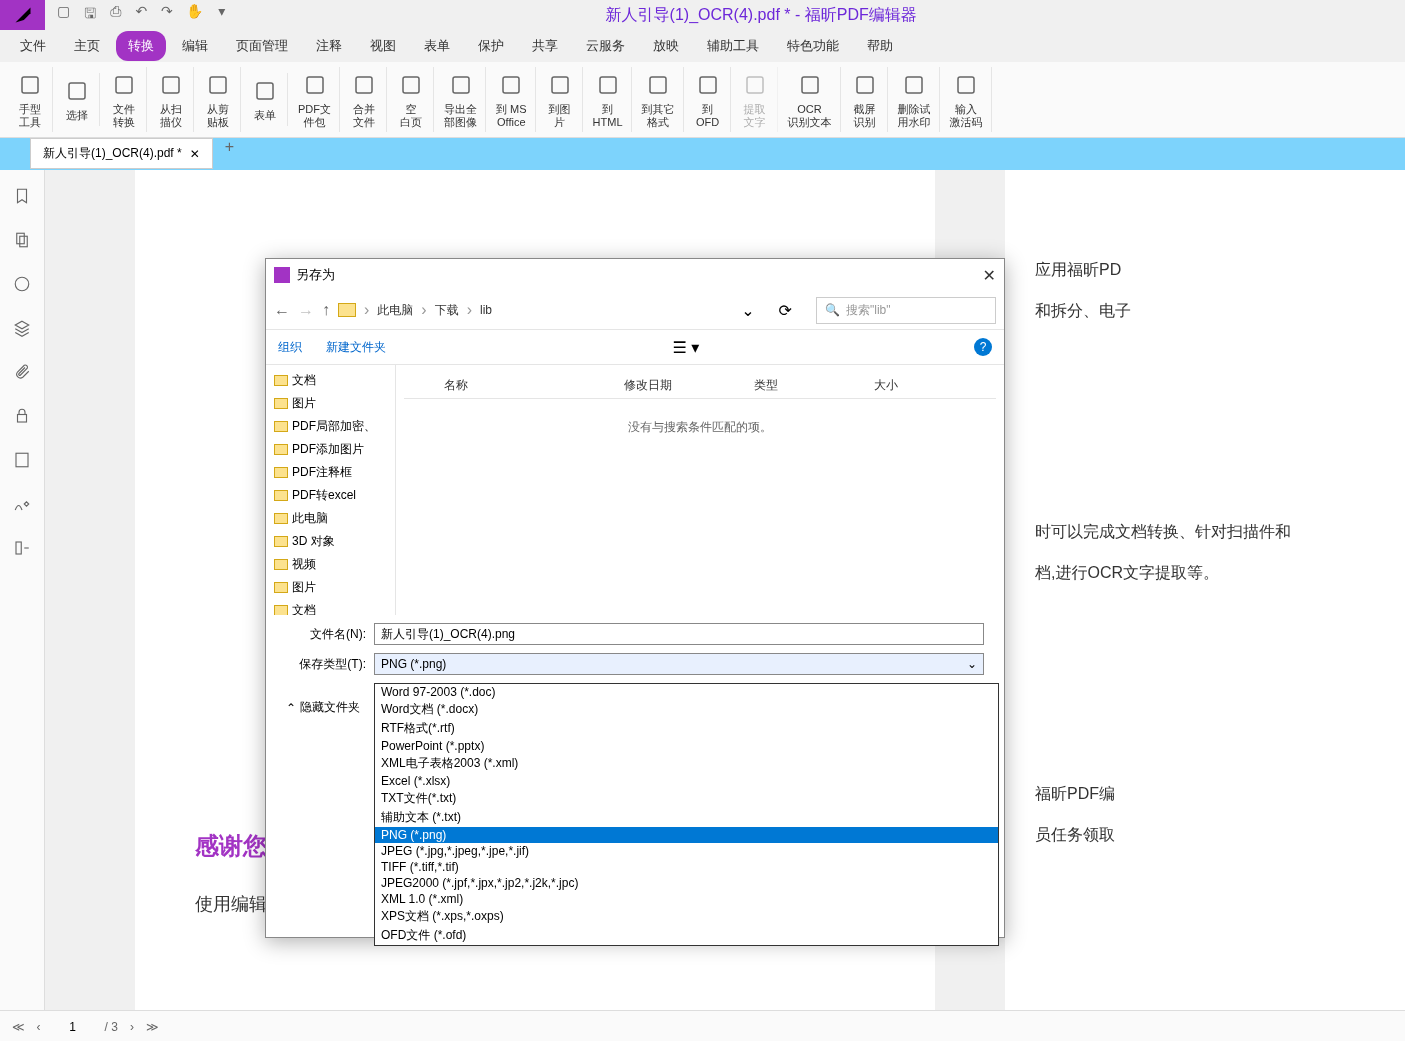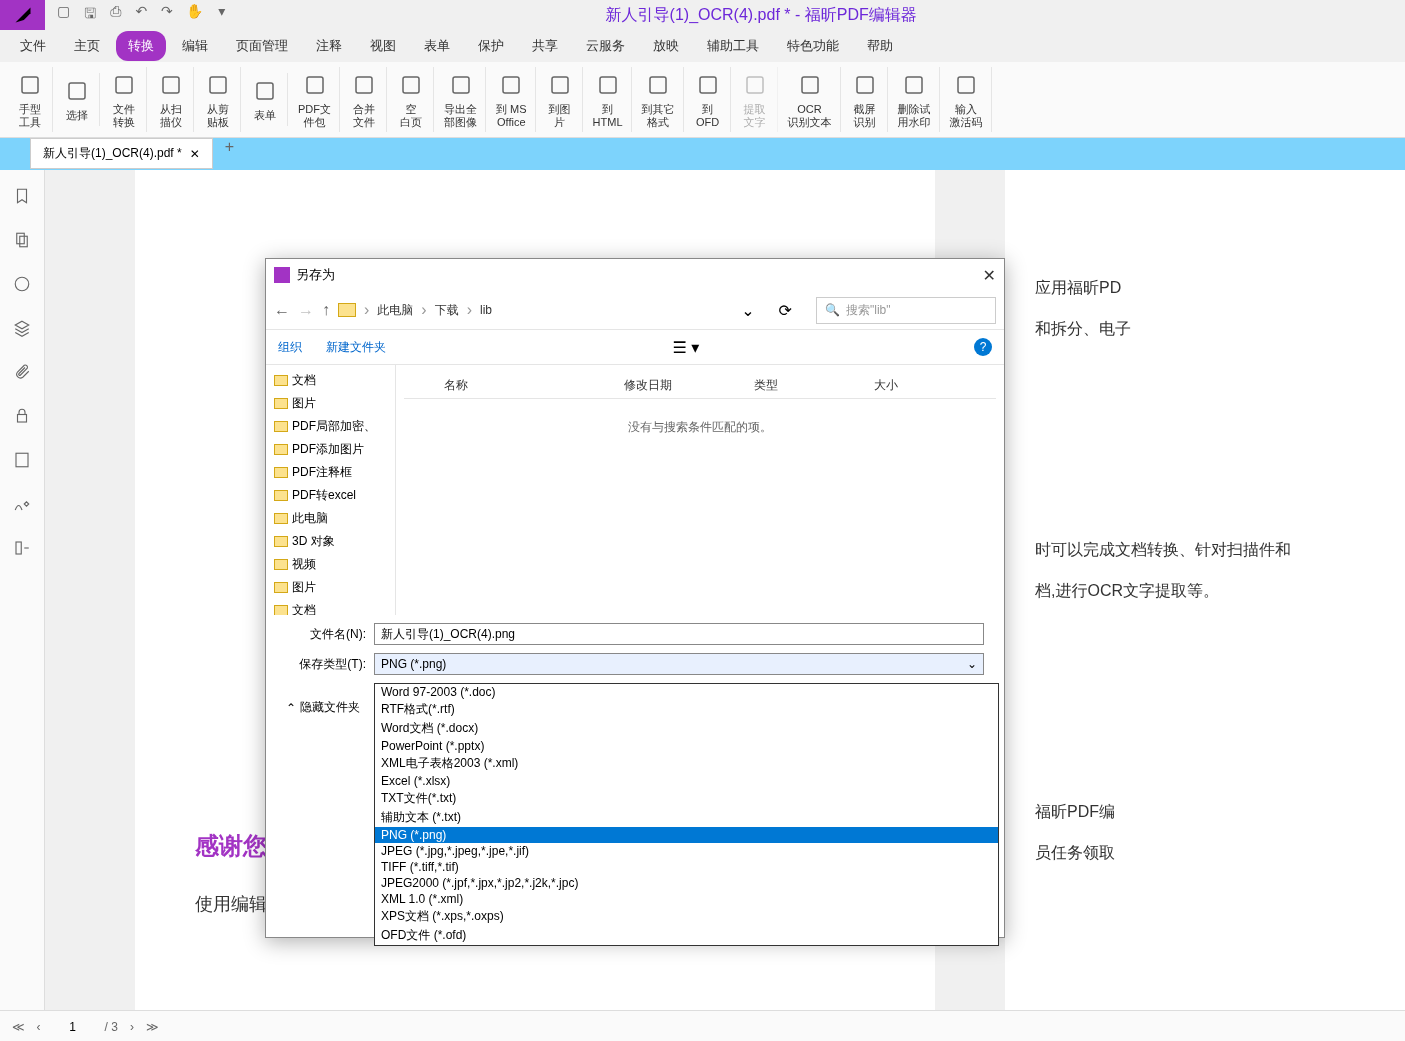"应用福昕PD" div.rtext { margin-top: 78px -> 60px }
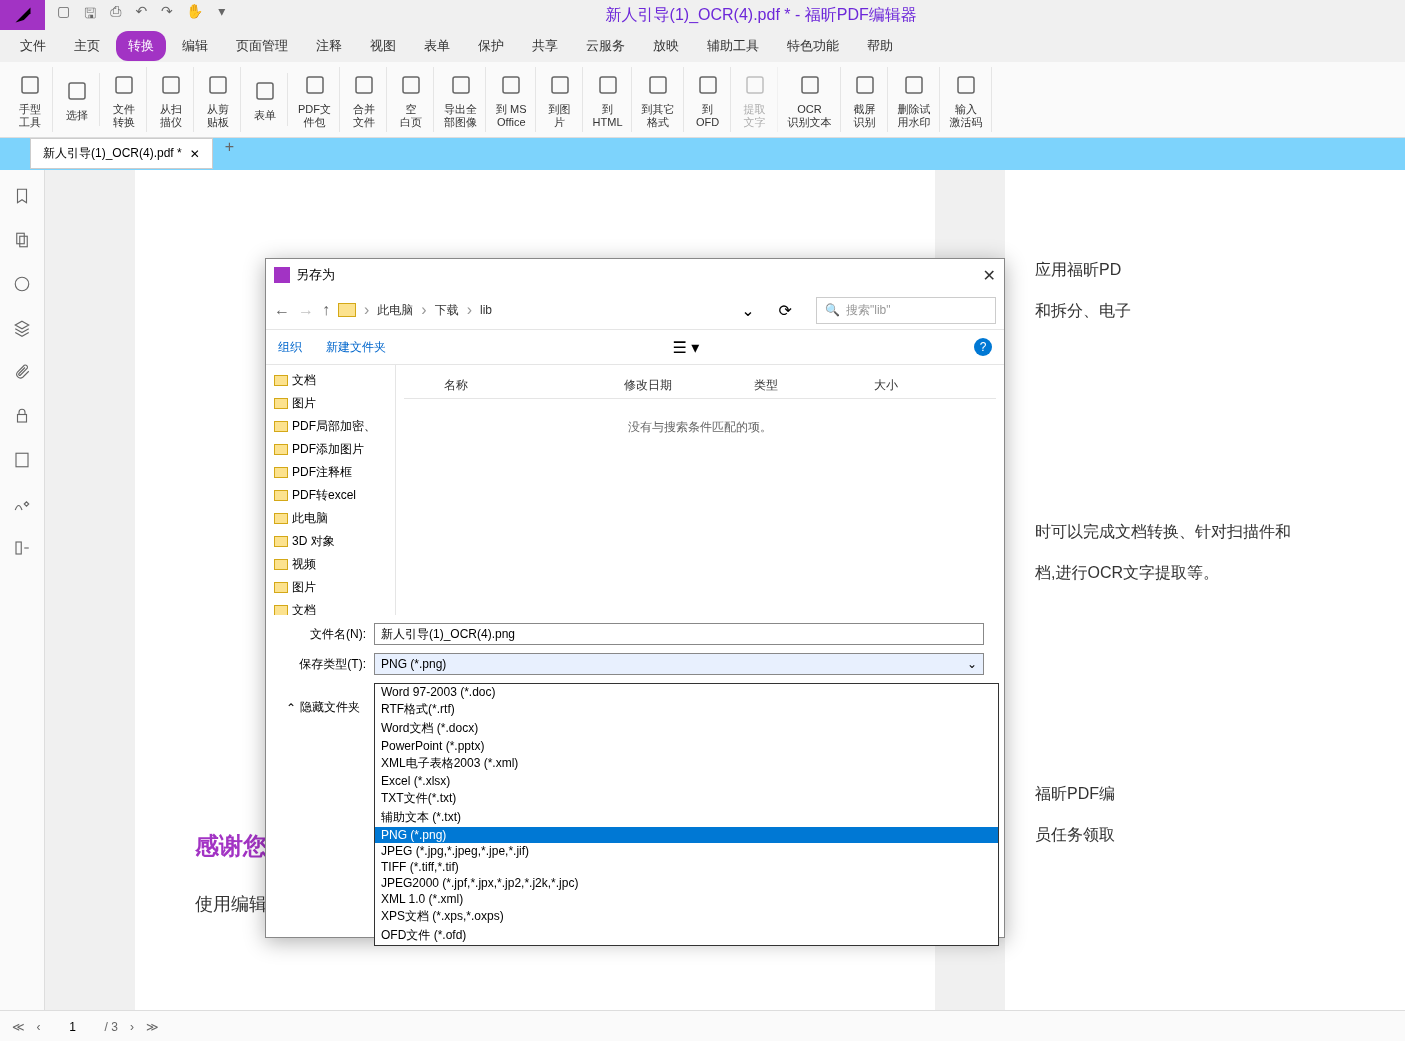"RTF格式(*.rtf)" div.opt { order: before "Word文档 (*.docx)" -> after "Word文档 (*.docx)" }
